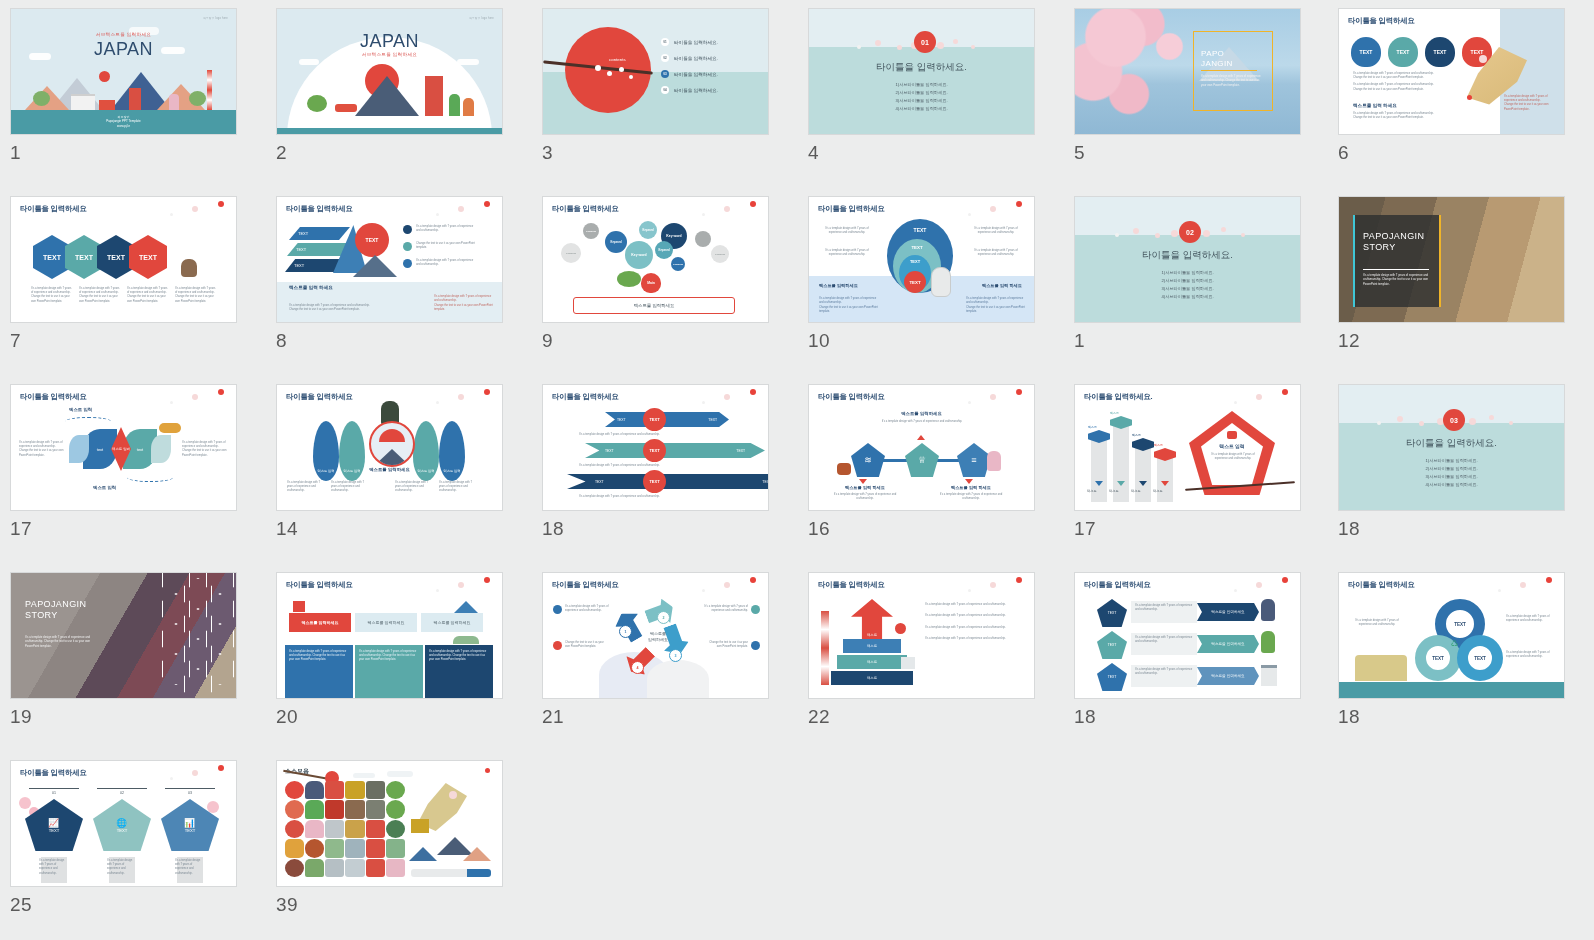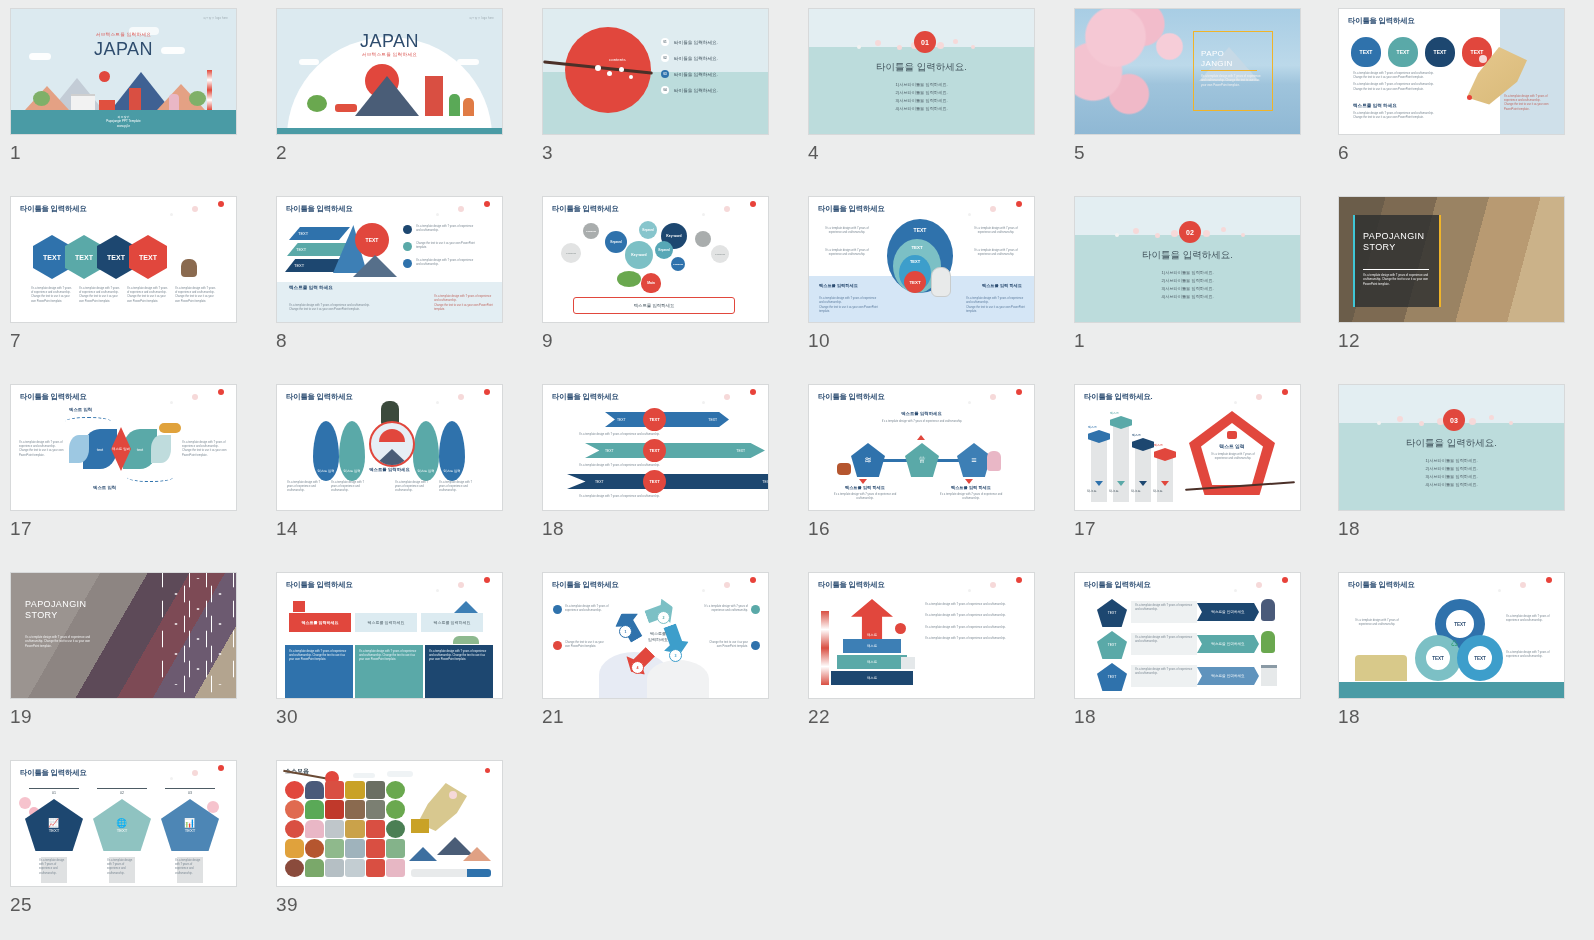"30" div.num { text: 30 -> 20 }
